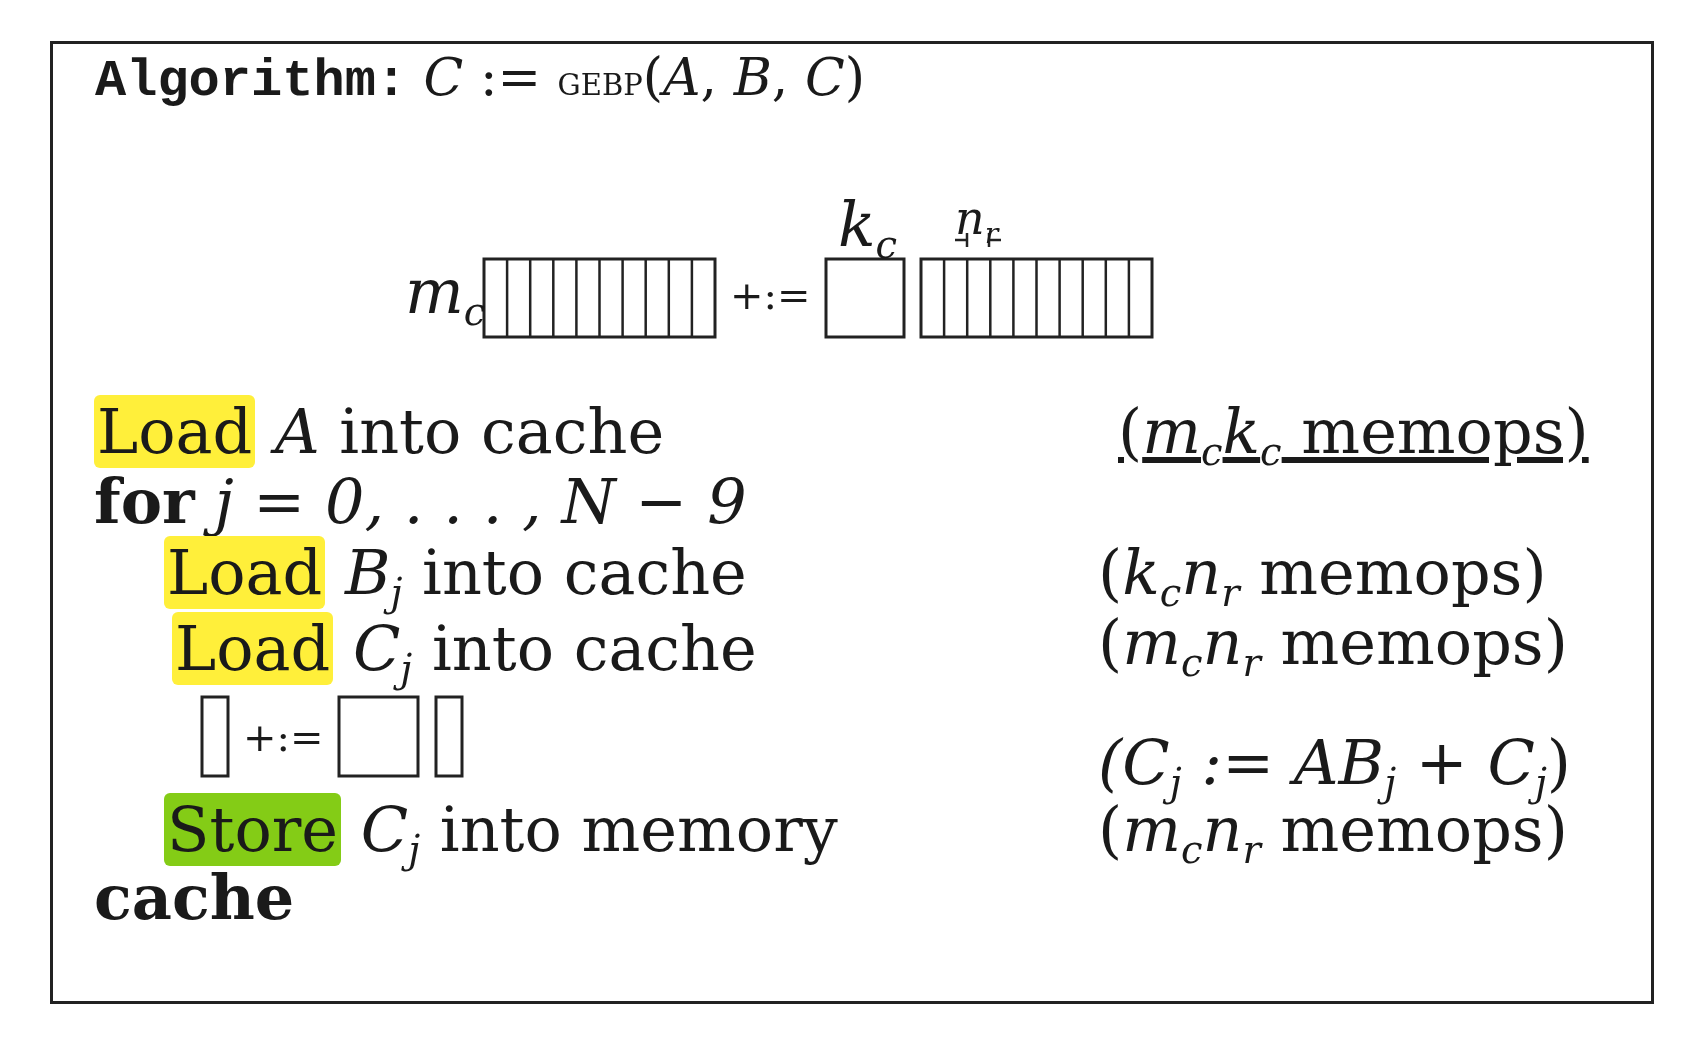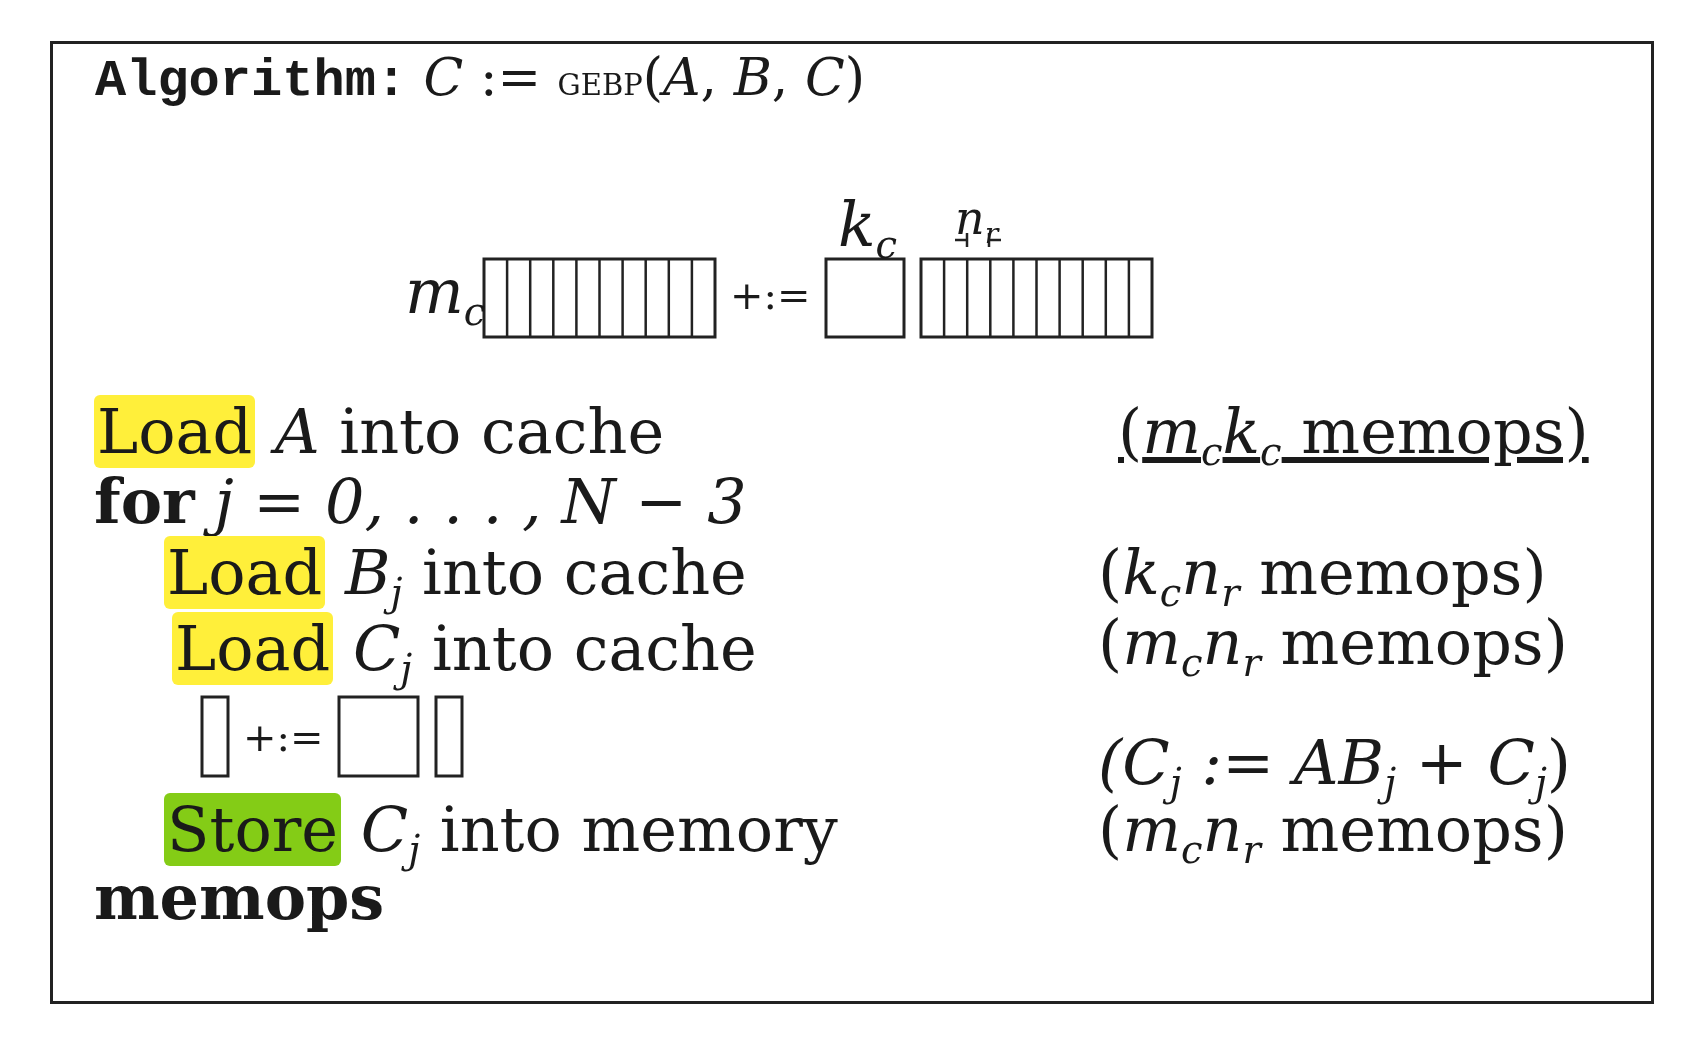"j = 0, . ." i { text: 3 -> 9 }
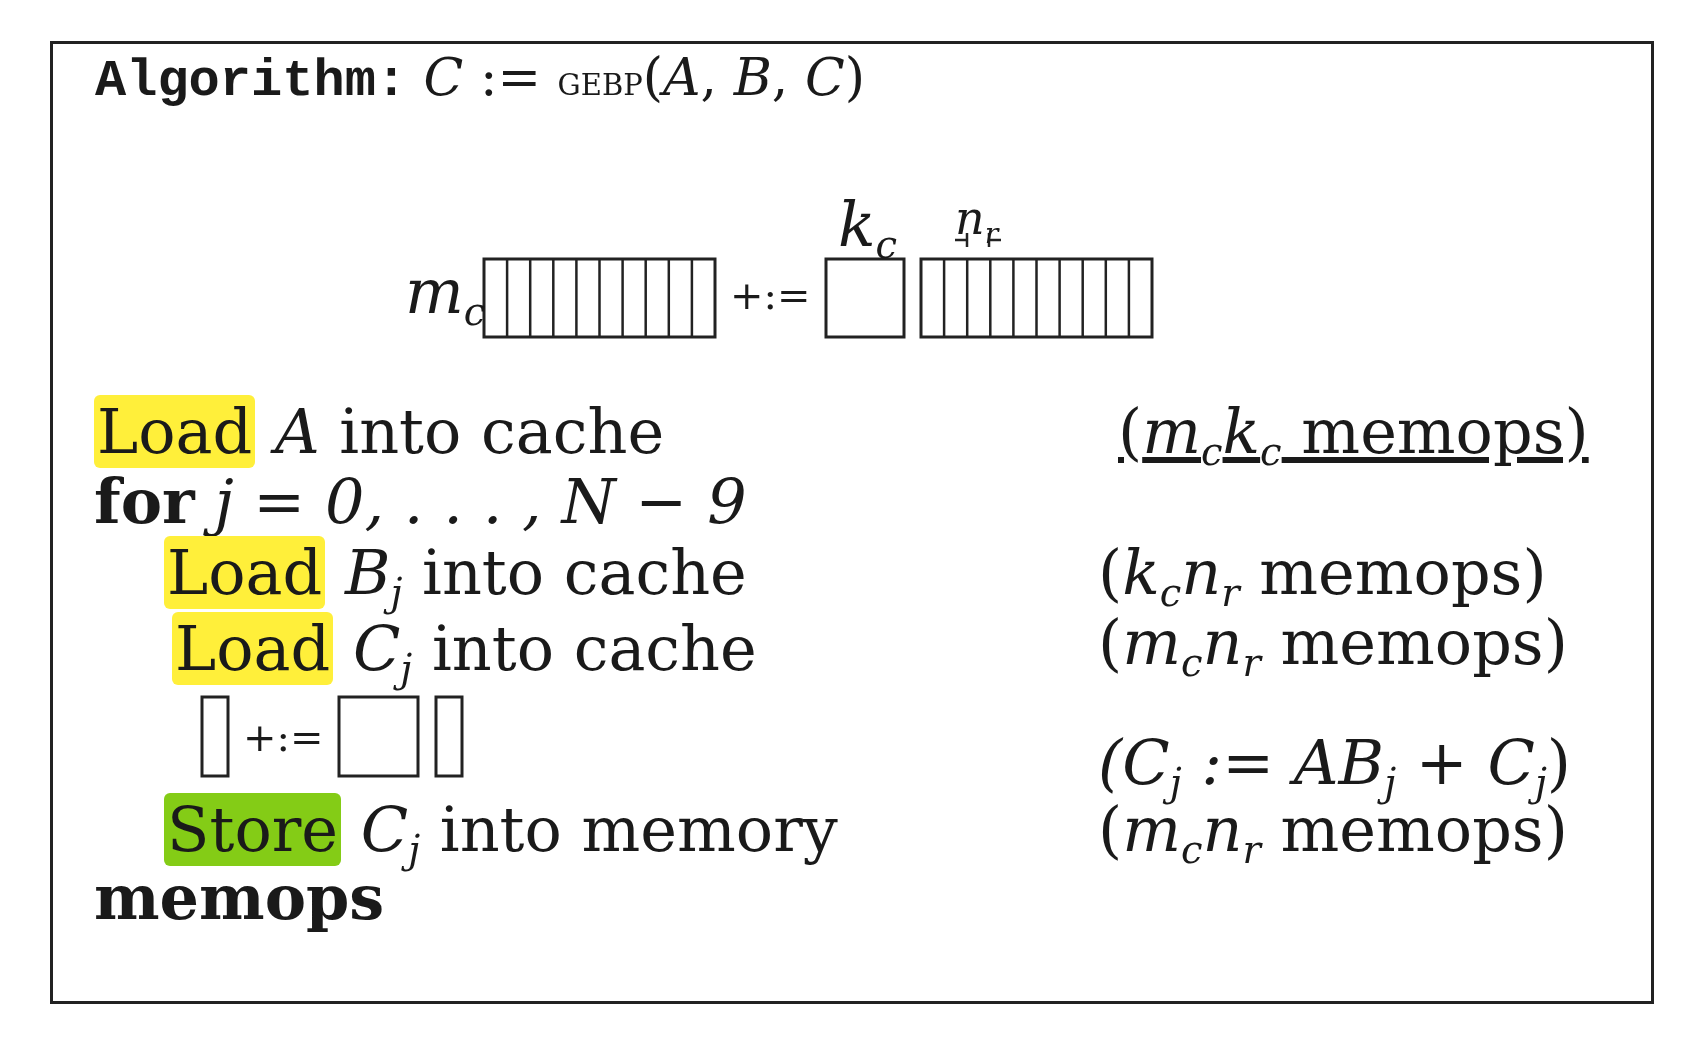"memops" span.kw { text: memops -> cache }
